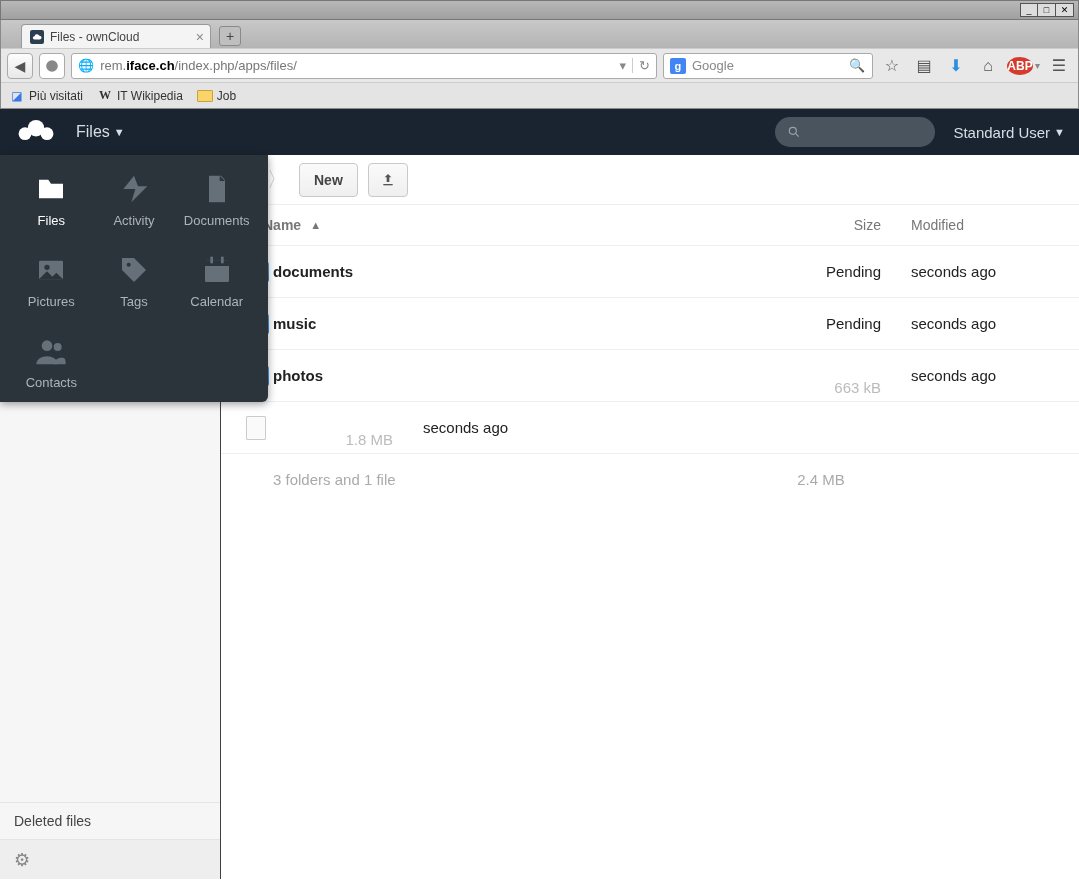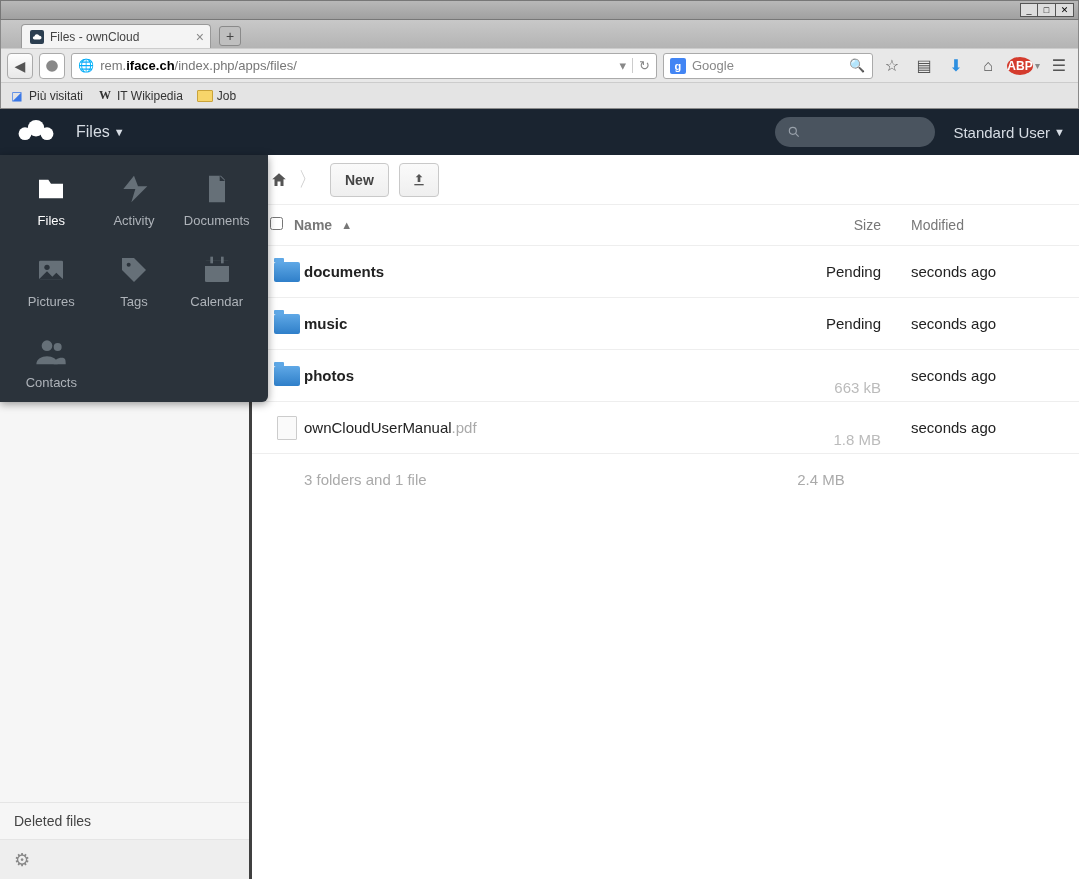"ownCloudUserManual.pdf" span.fr-name { html: <span>ownCloudUserManual<span>.pdf</span></span> -> none }
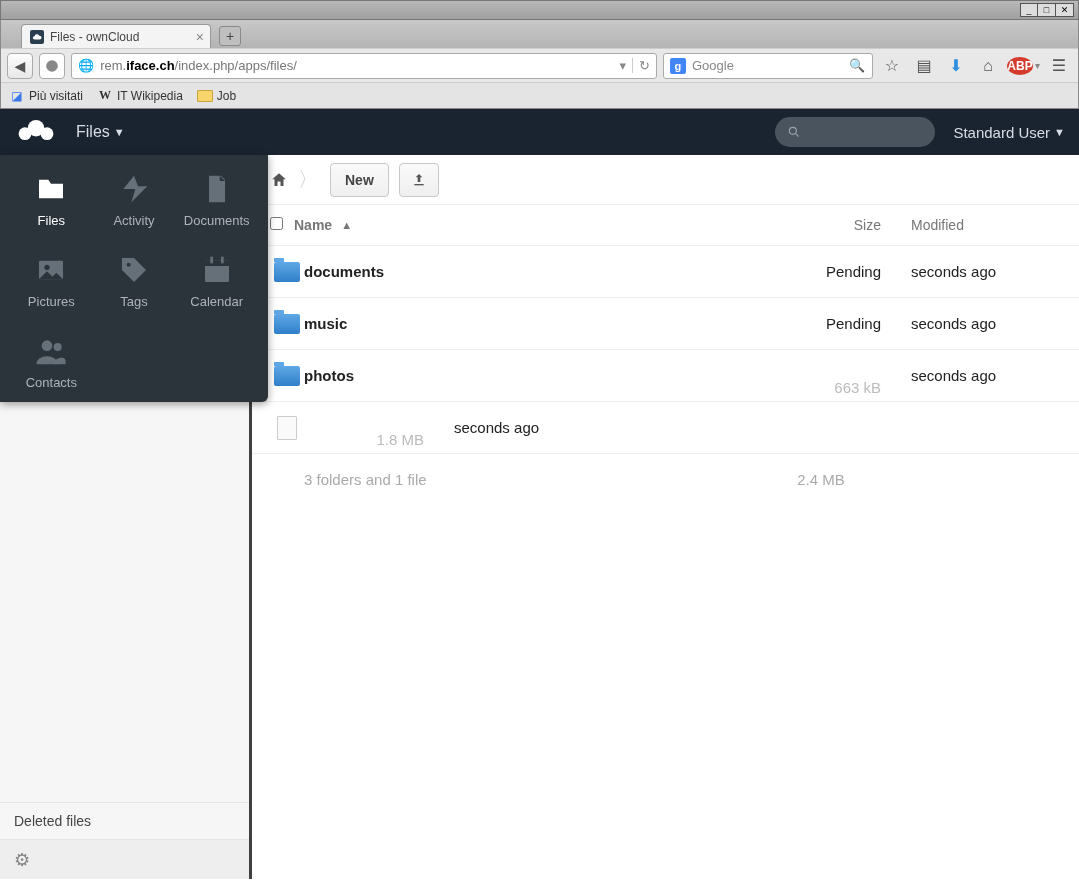"Deleted files" .oc-sidebar { border-right: 3px solid #404040 -> 1px solid #404040; width: 252px -> 221px }
